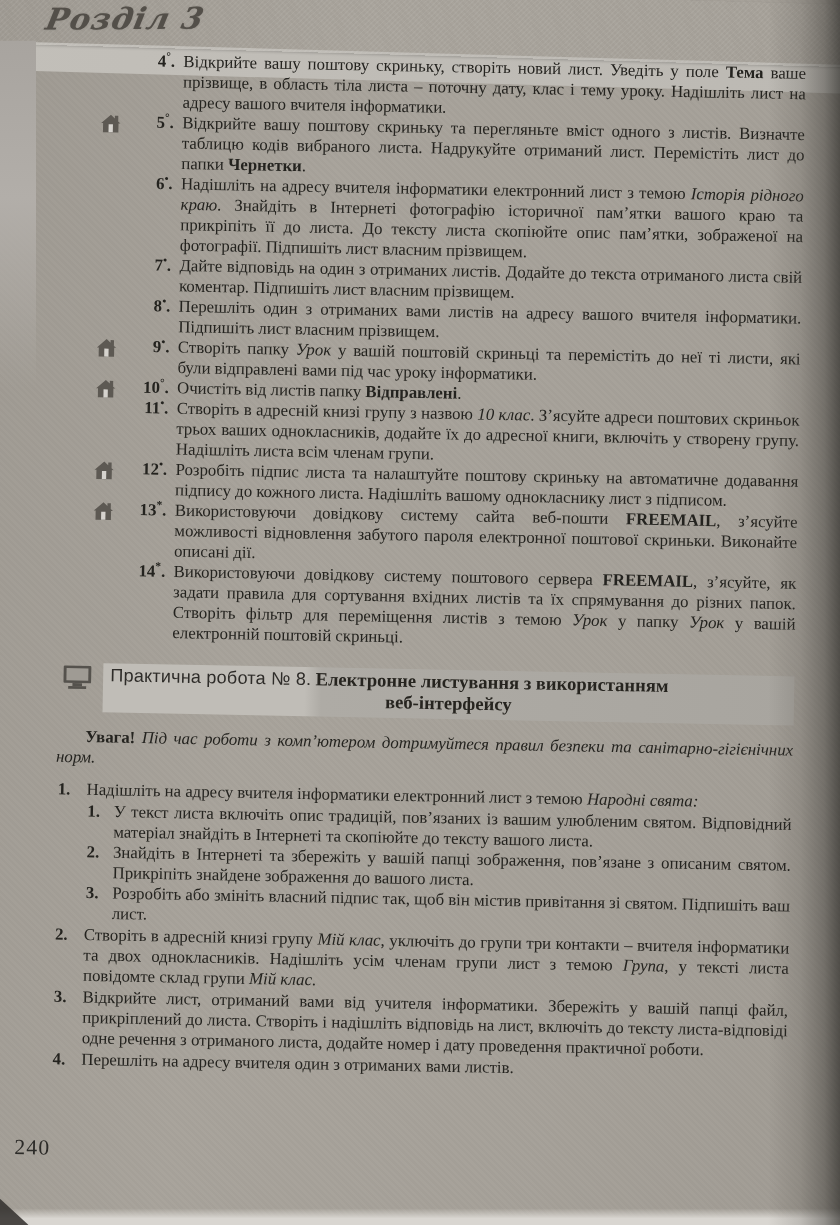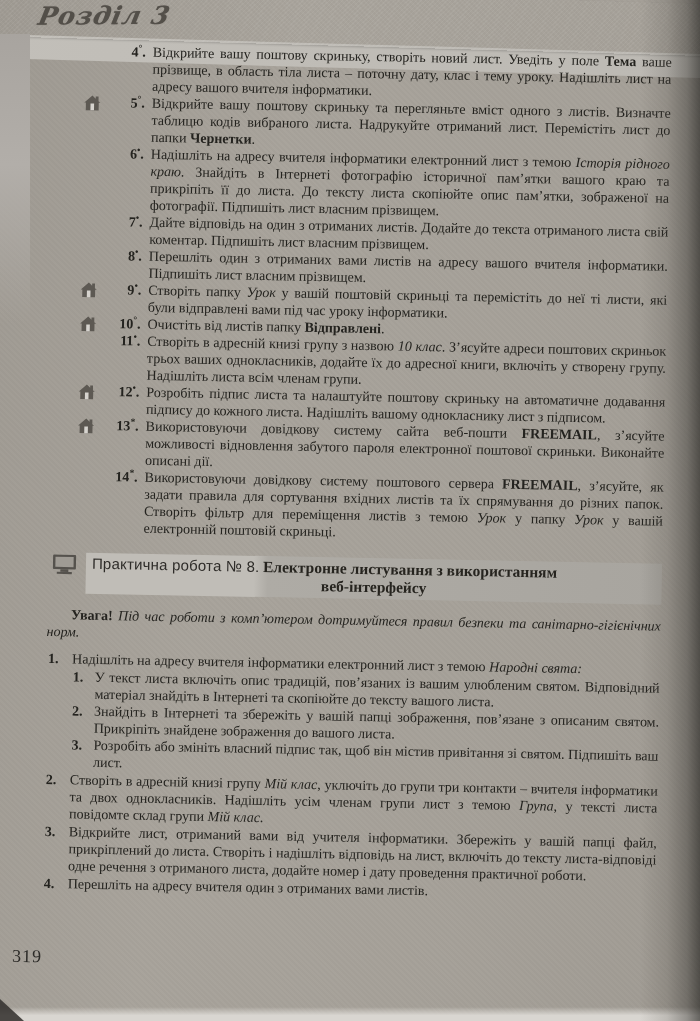"319" div.page-number { text: 319 -> 240 }
